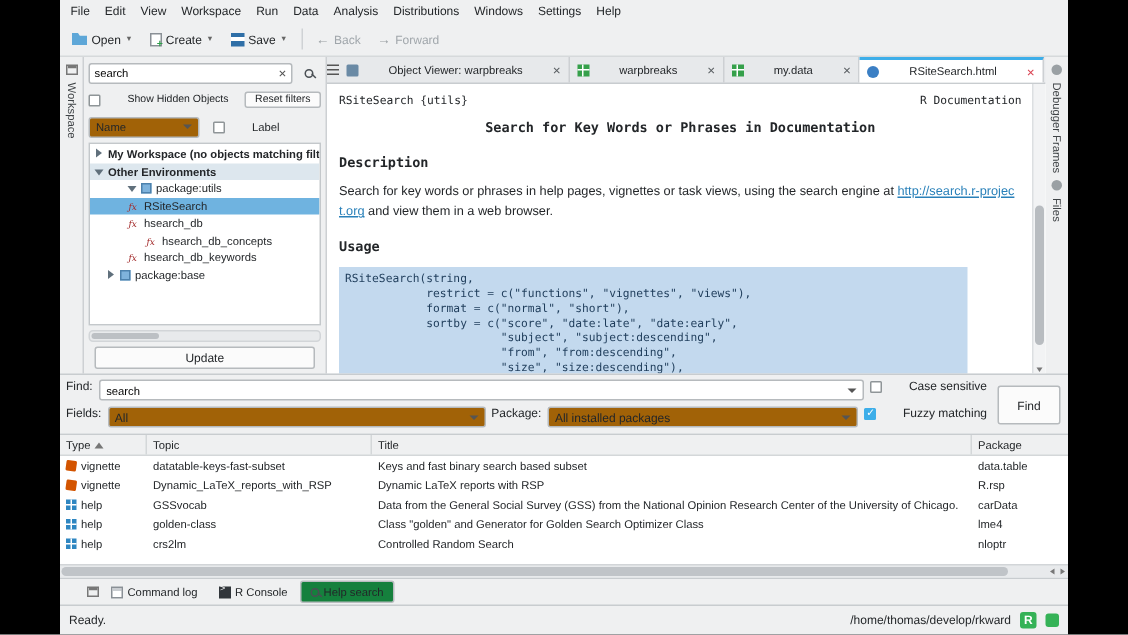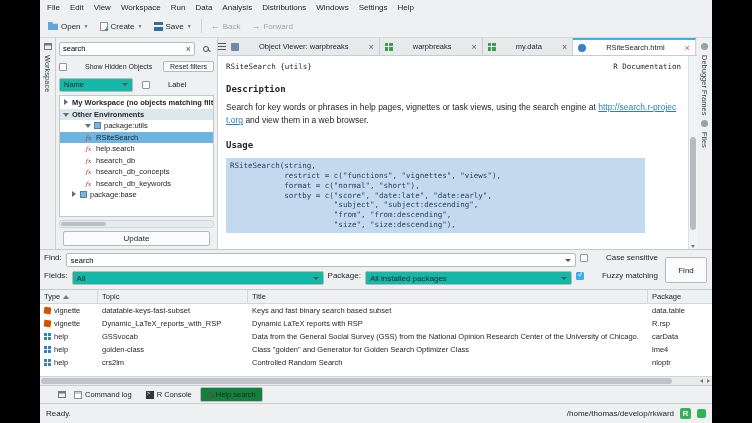"Name" .sel { background: #14b8a6 -> #a16207 }
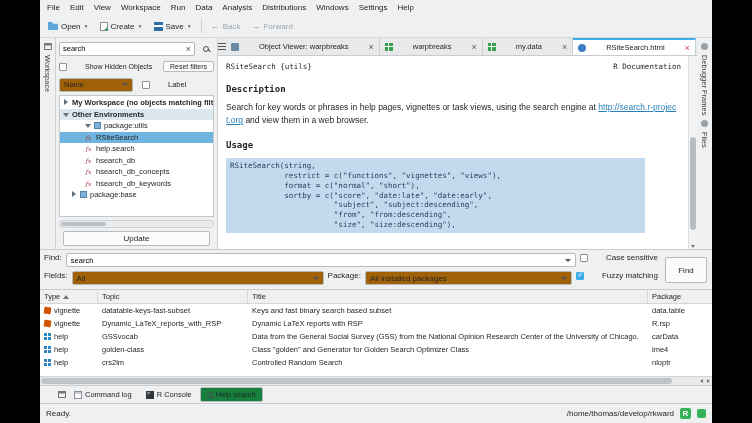"Search for Key Words or Phrases in Documentation" div.doctitle { html: none -> <div>Search for Key Words or Phrases in Documentation</div> }
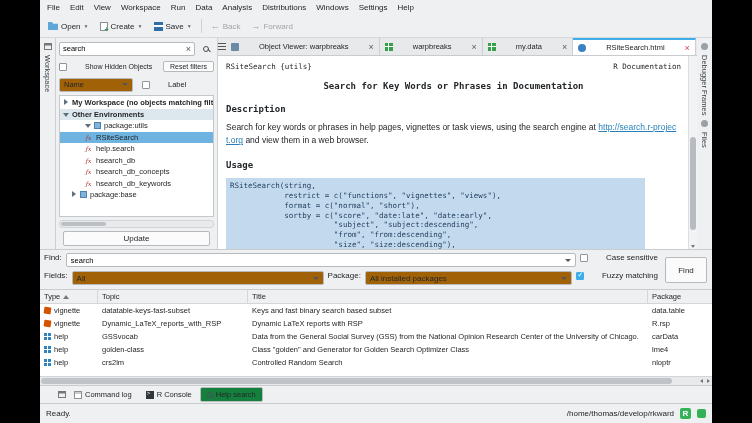"help.search" div.trow { html: <div> <span></span> <span>help.search</span> </div> -> none }
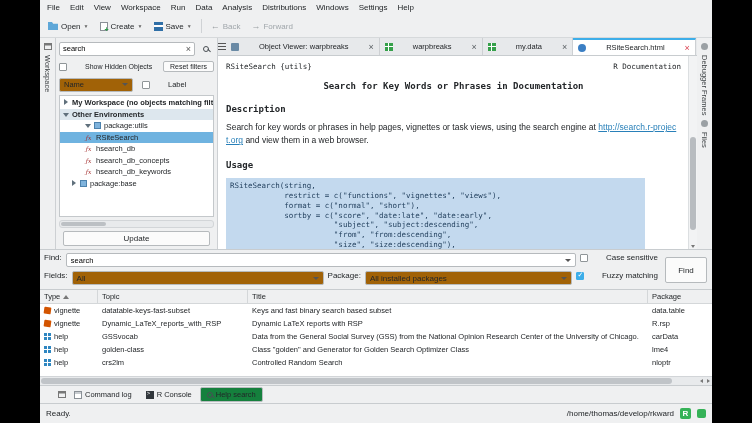"hsearch_db_concepts" div.trow { padding-left: 24px -> 36px }
